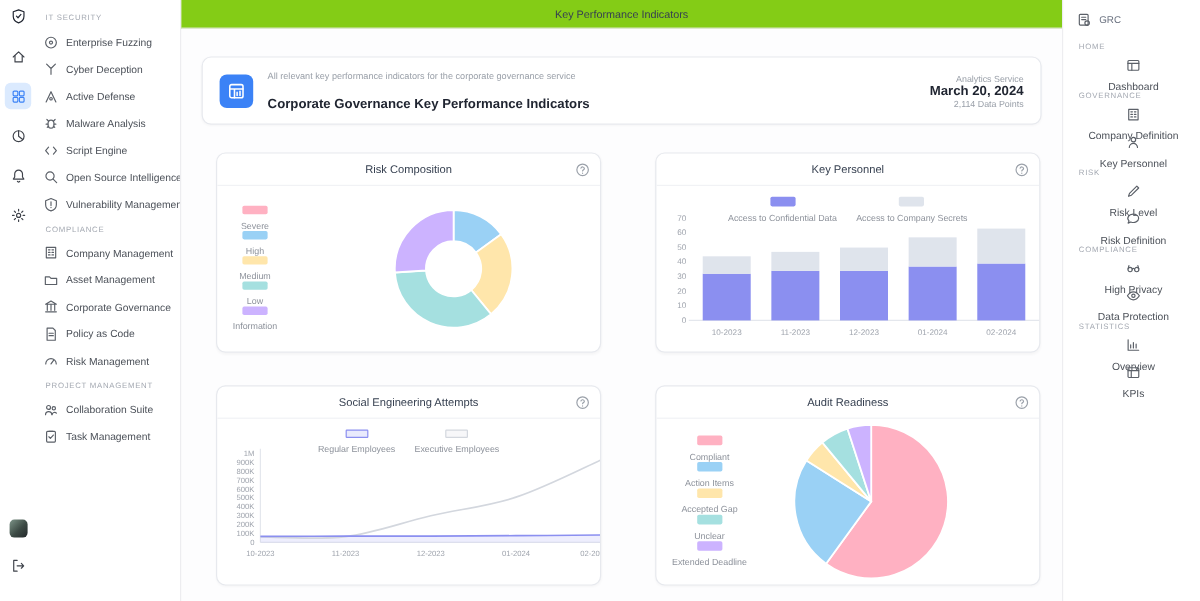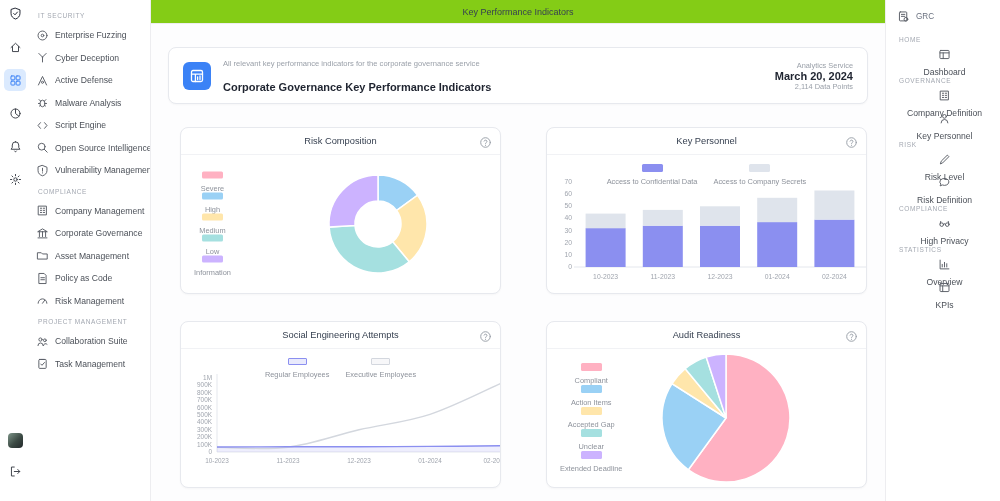"Corporate Governance" div.side-item { order: before "Asset Management" -> after "Asset Management" }
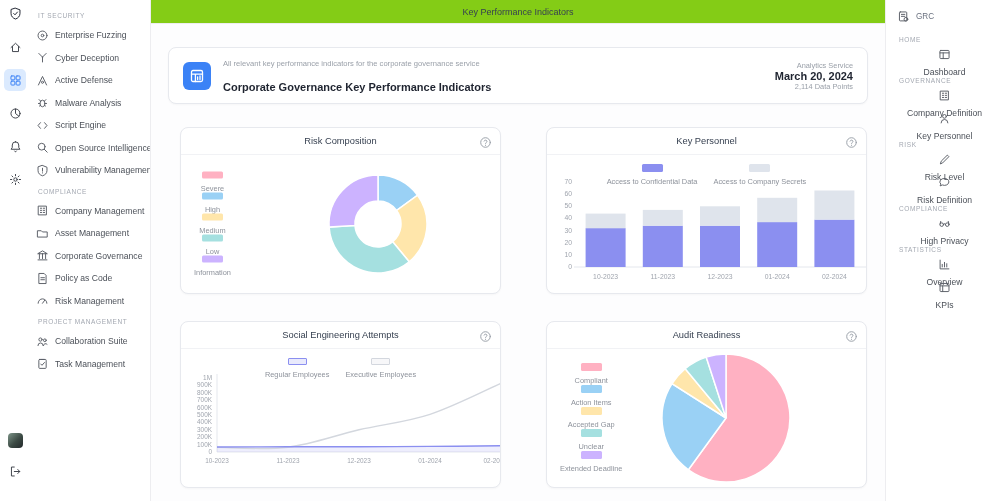"Data Protection" div.side-item { html: none -> <div> <span> <svg> <path></path> <circle></circle> </svg> </span> <span>Data Protection</span> </div> }
